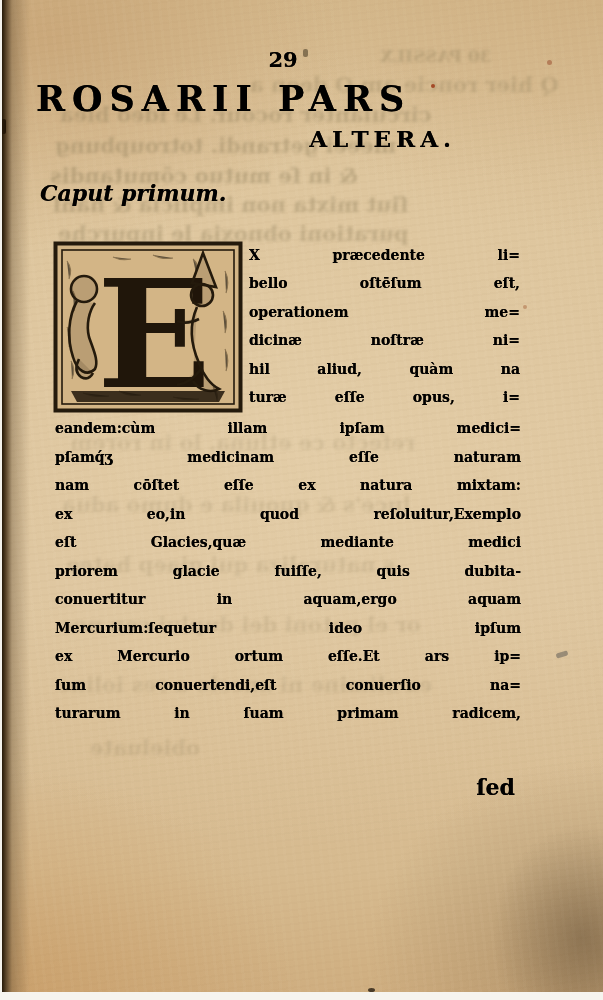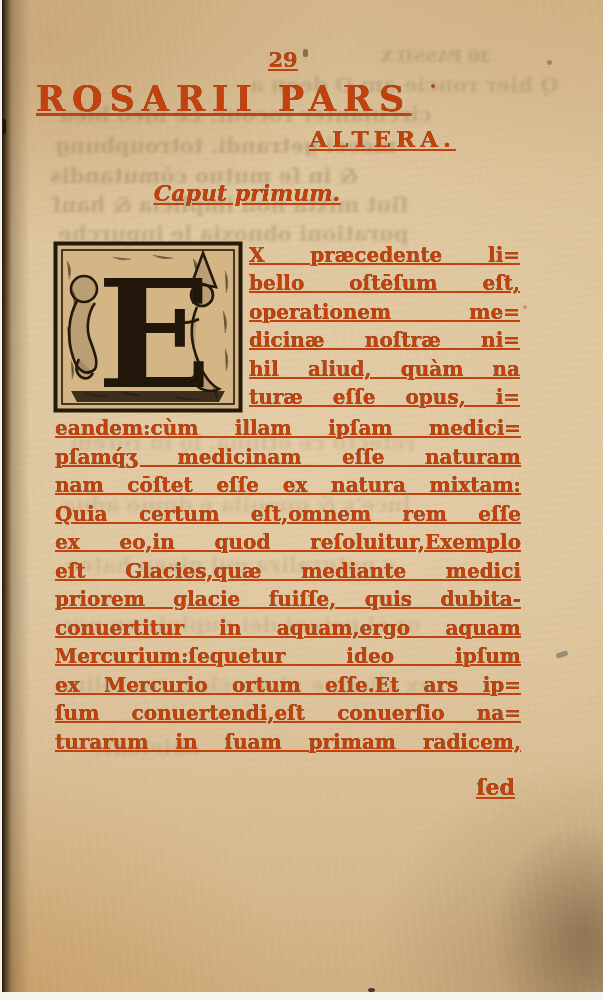"29" .ink { color: #c2410c -> #000000; text-decoration: underline -> none }
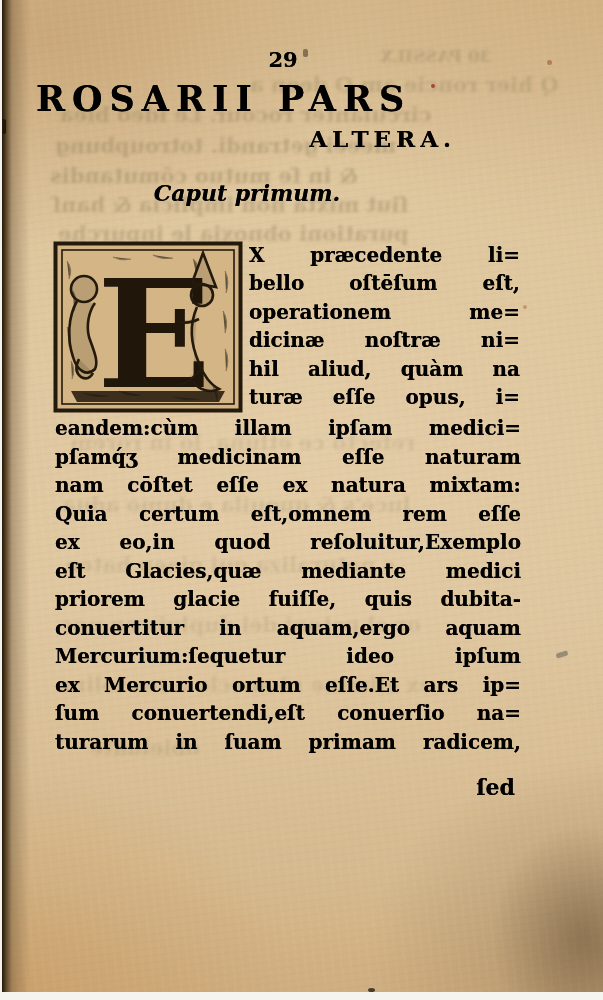"Caput primum." .caput { text-align: center -> left }
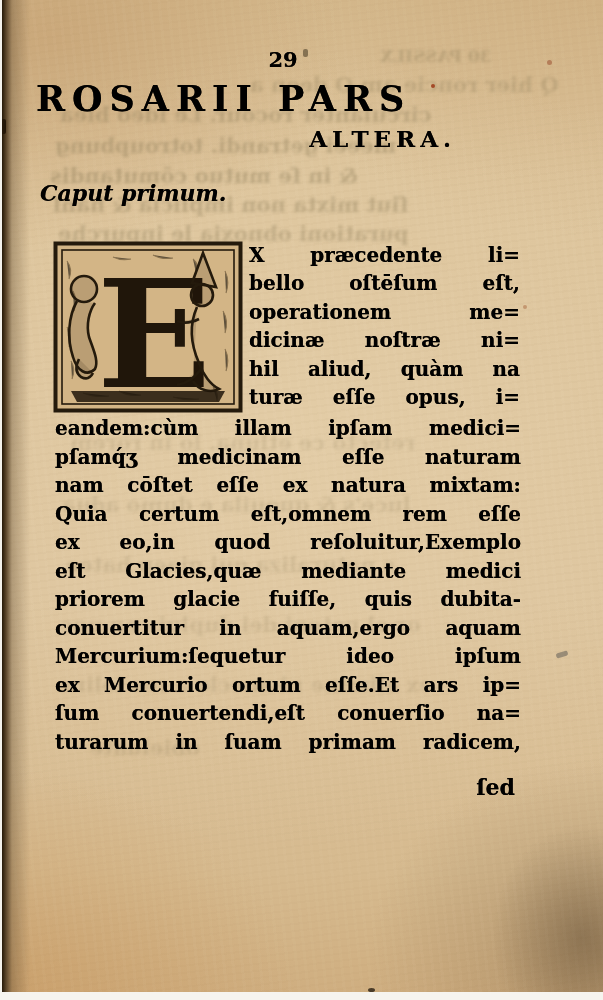"X præcedente li=" .bl { font-size: 20px -> 14px }
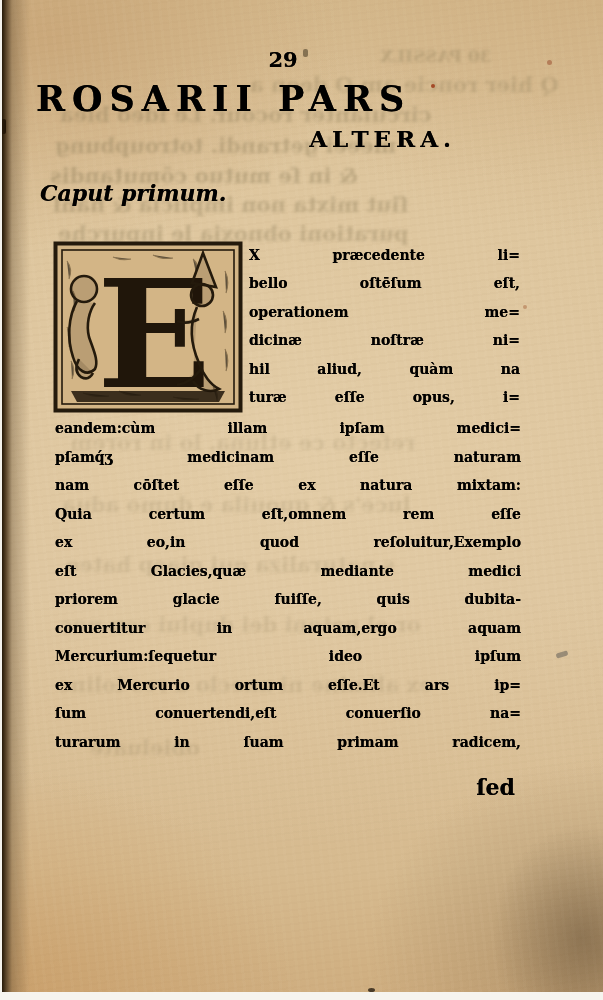"Quia certum eſt,omnem rem eſſe" div.bl { html: <div>Quia certum eſt,omnem rem eſſe</div> -> none }
